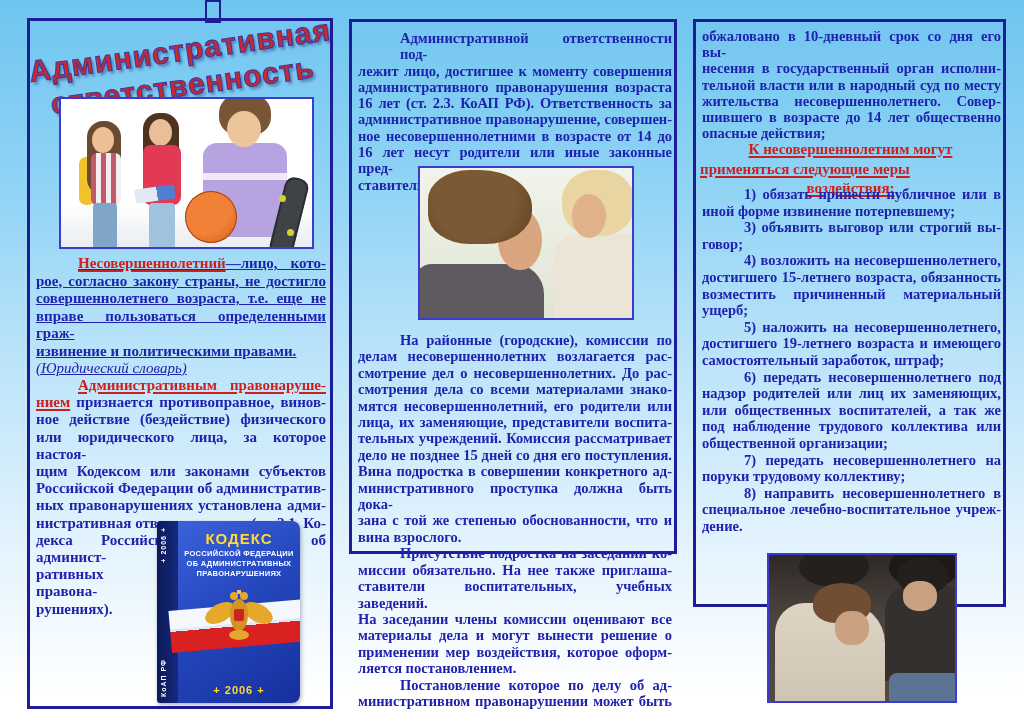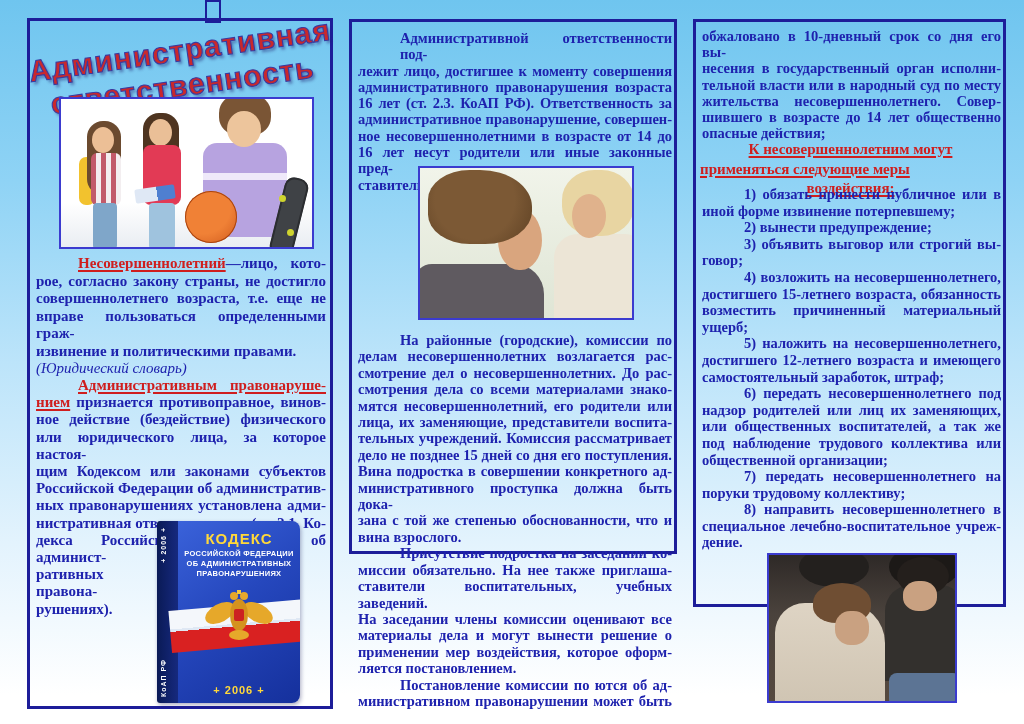"2) вынести предупреждение;" div { html: <div> <div><span>2) вынести предупреждение;</span></div> </div> -> none }
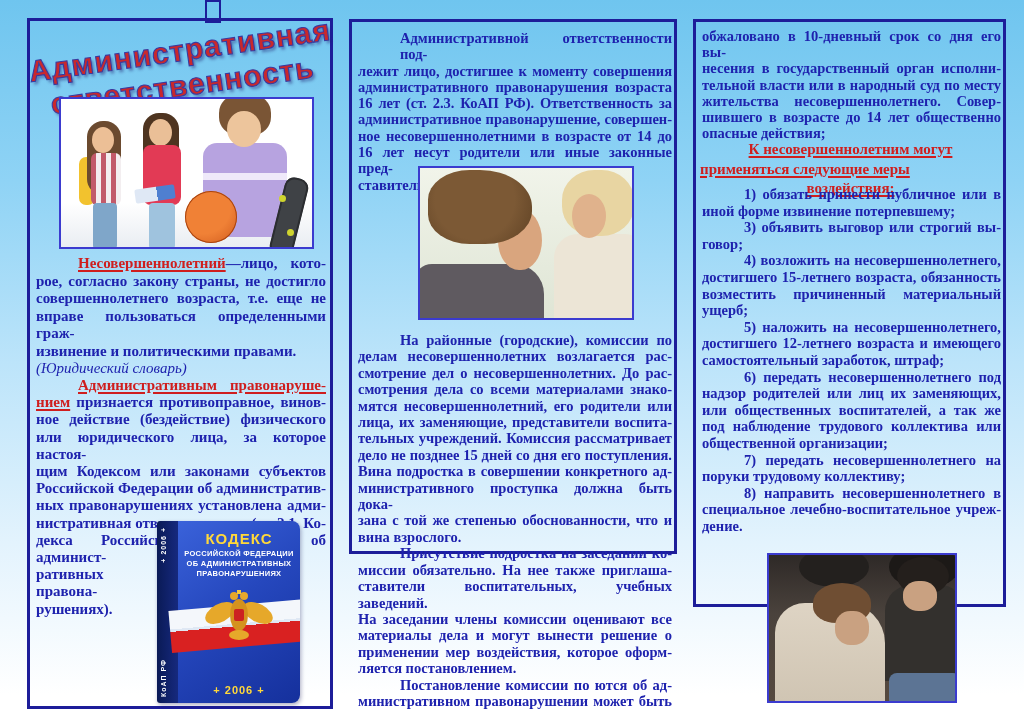"Несовершеннолетний—лицо, кото-" #defn { text-decoration: none -> underline }
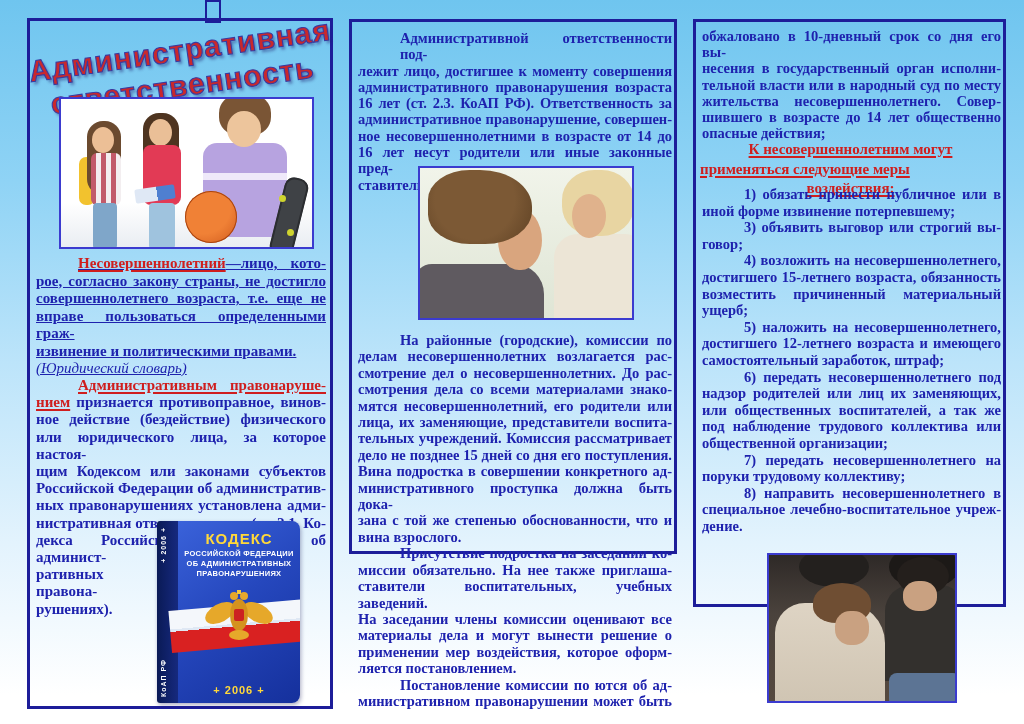"достигшего 12-летнего возраста и" span { text: 12-летнего -> 19-летнего }
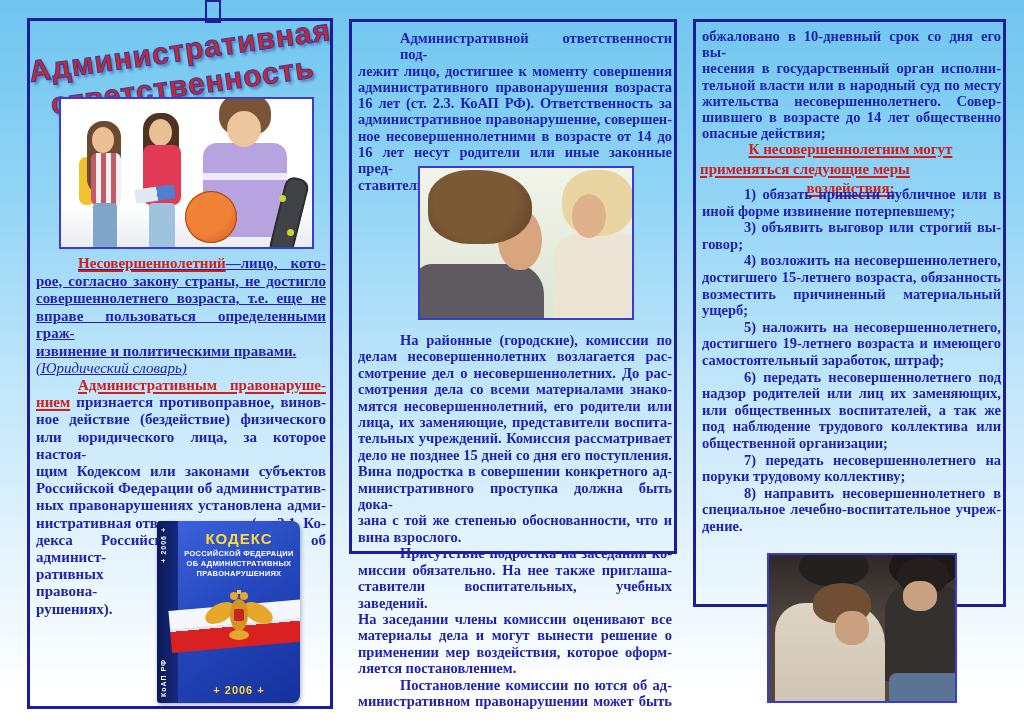"Постановление комиссии по ются об" span { text: комиссии по ются -> которое по делу }
